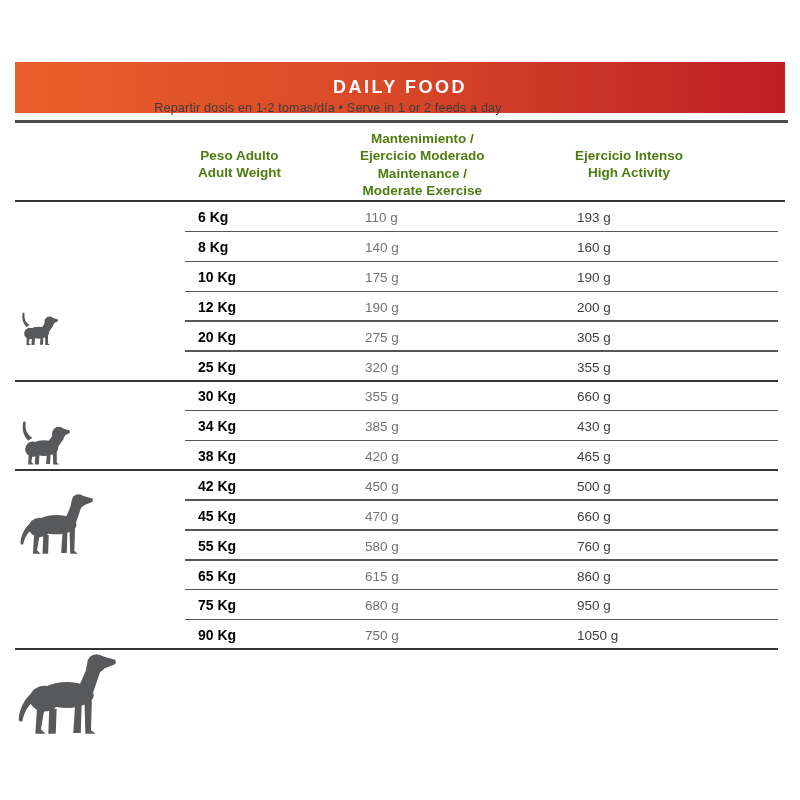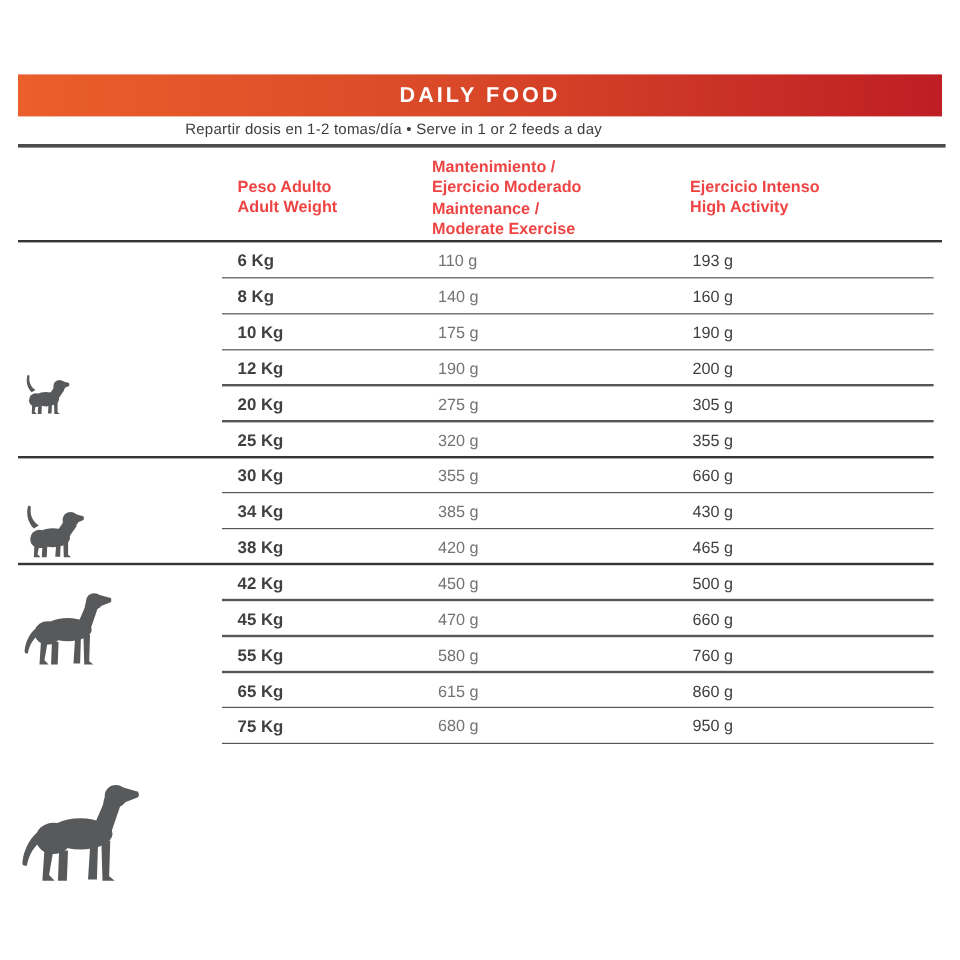"DAILY FOOD" .banner { height: 35px -> 51px }
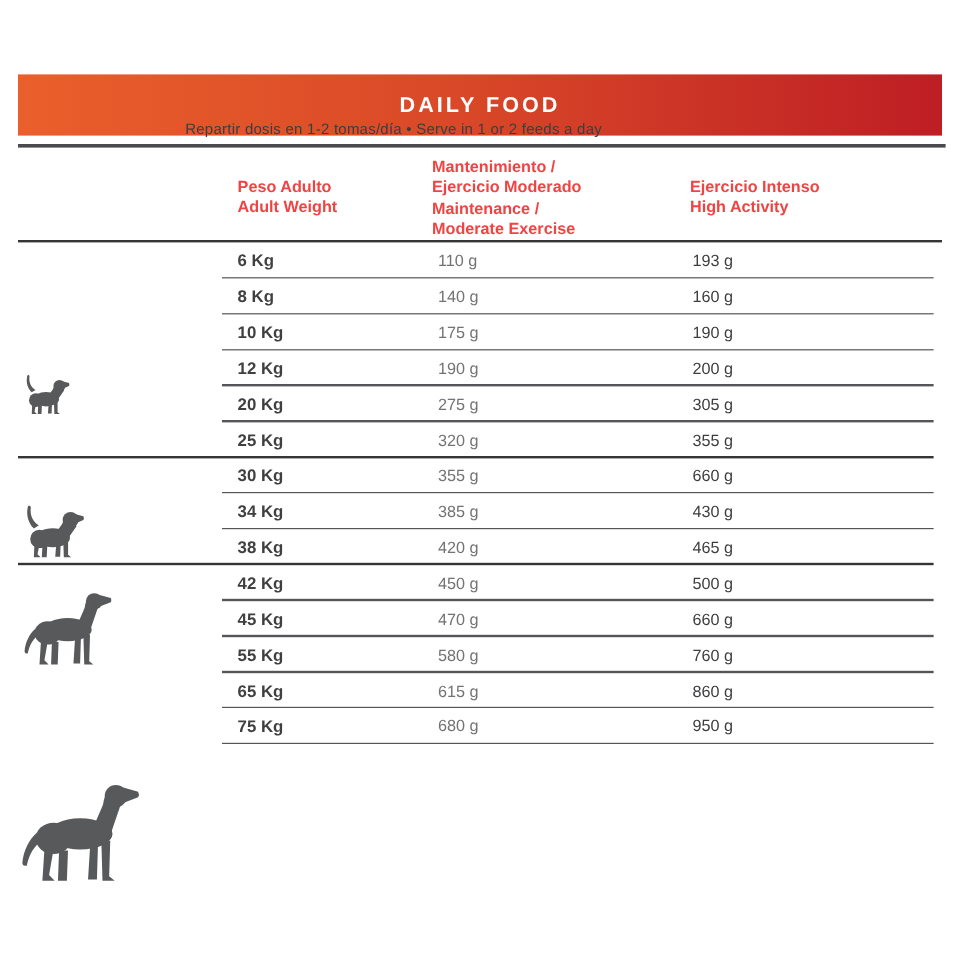"Mantenimiento /" .hcol { color: #ef4444 -> #4d7c0f; text-align: none -> center }
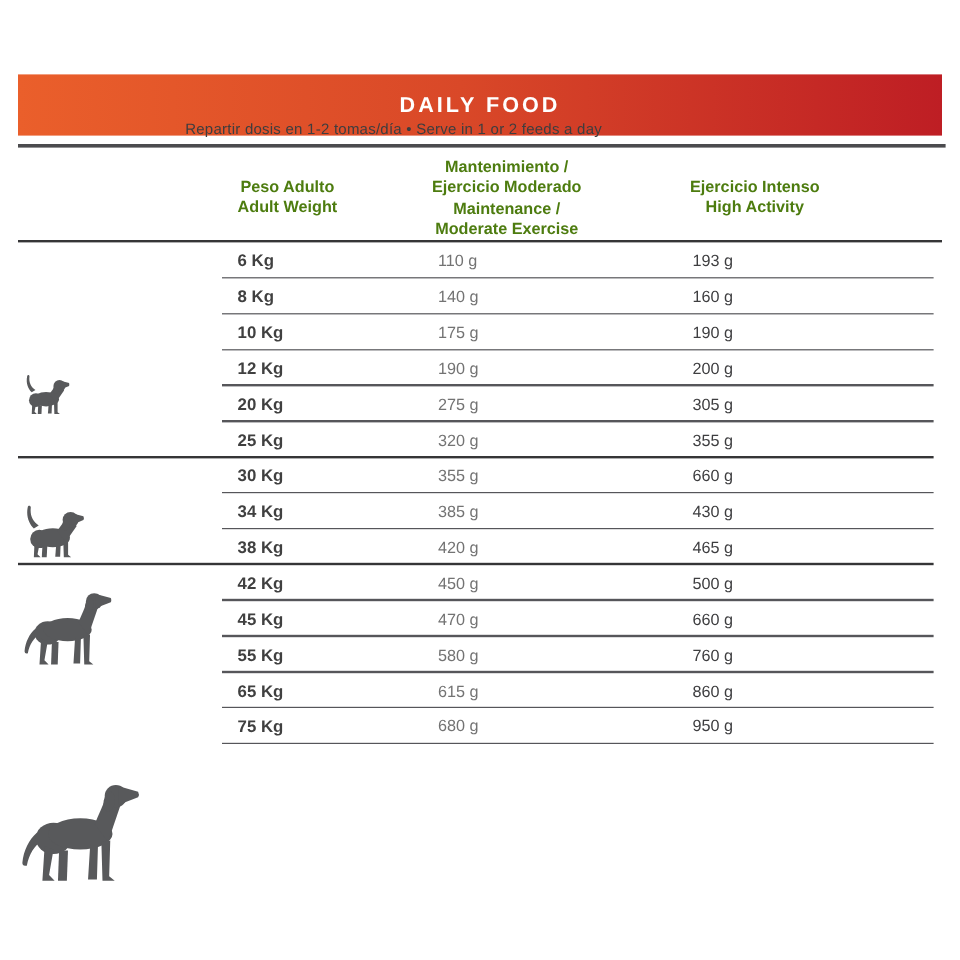"6 Kg" .c1 { color: #404040 -> #000000 }
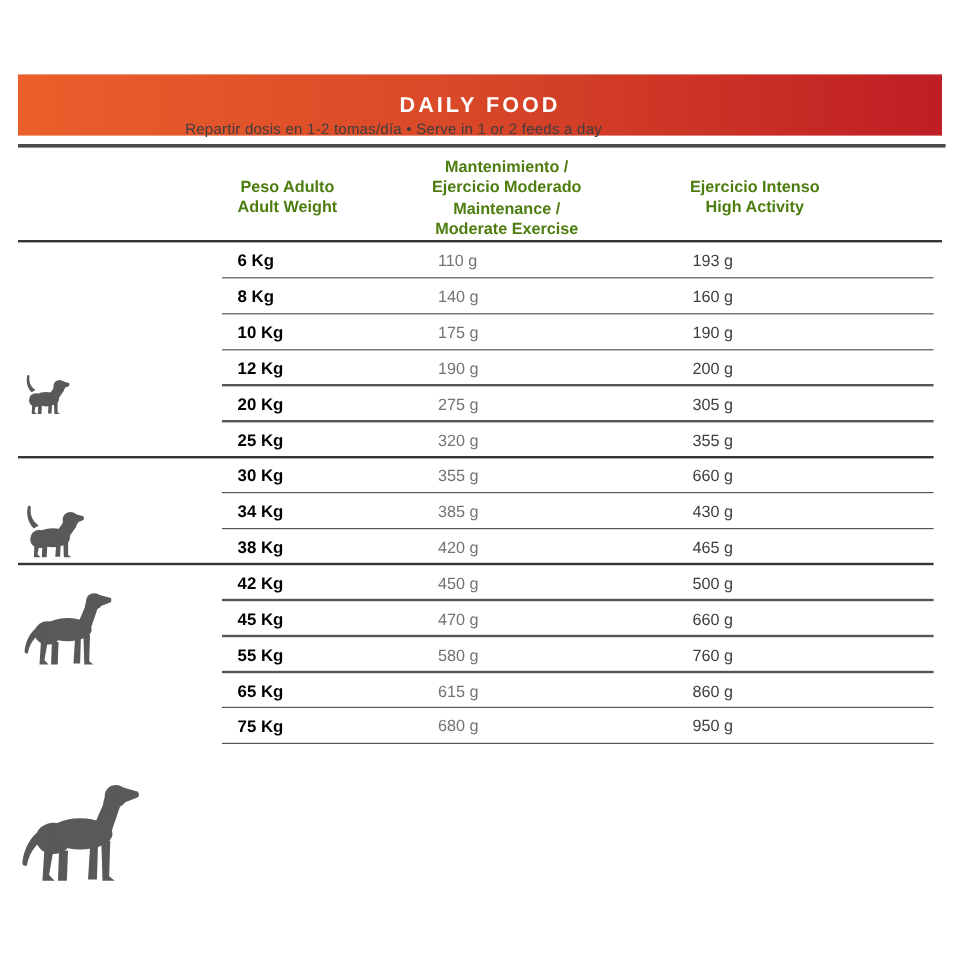"90 Kg" div.row { html: none -> <div> <span>90 Kg</span> <span>750 g</span> <span>1050 g</span> </div> }
